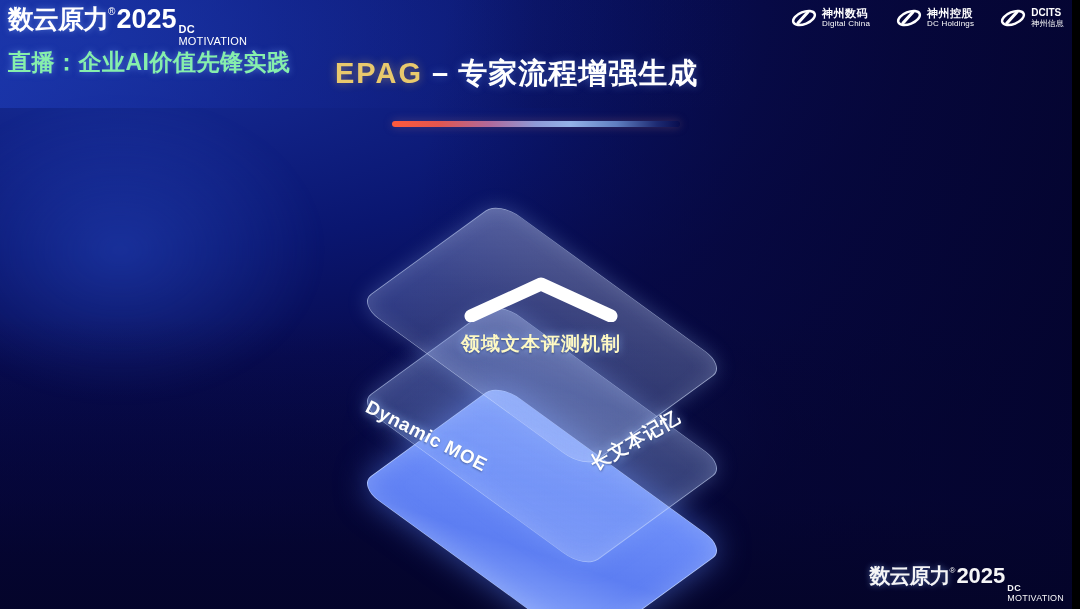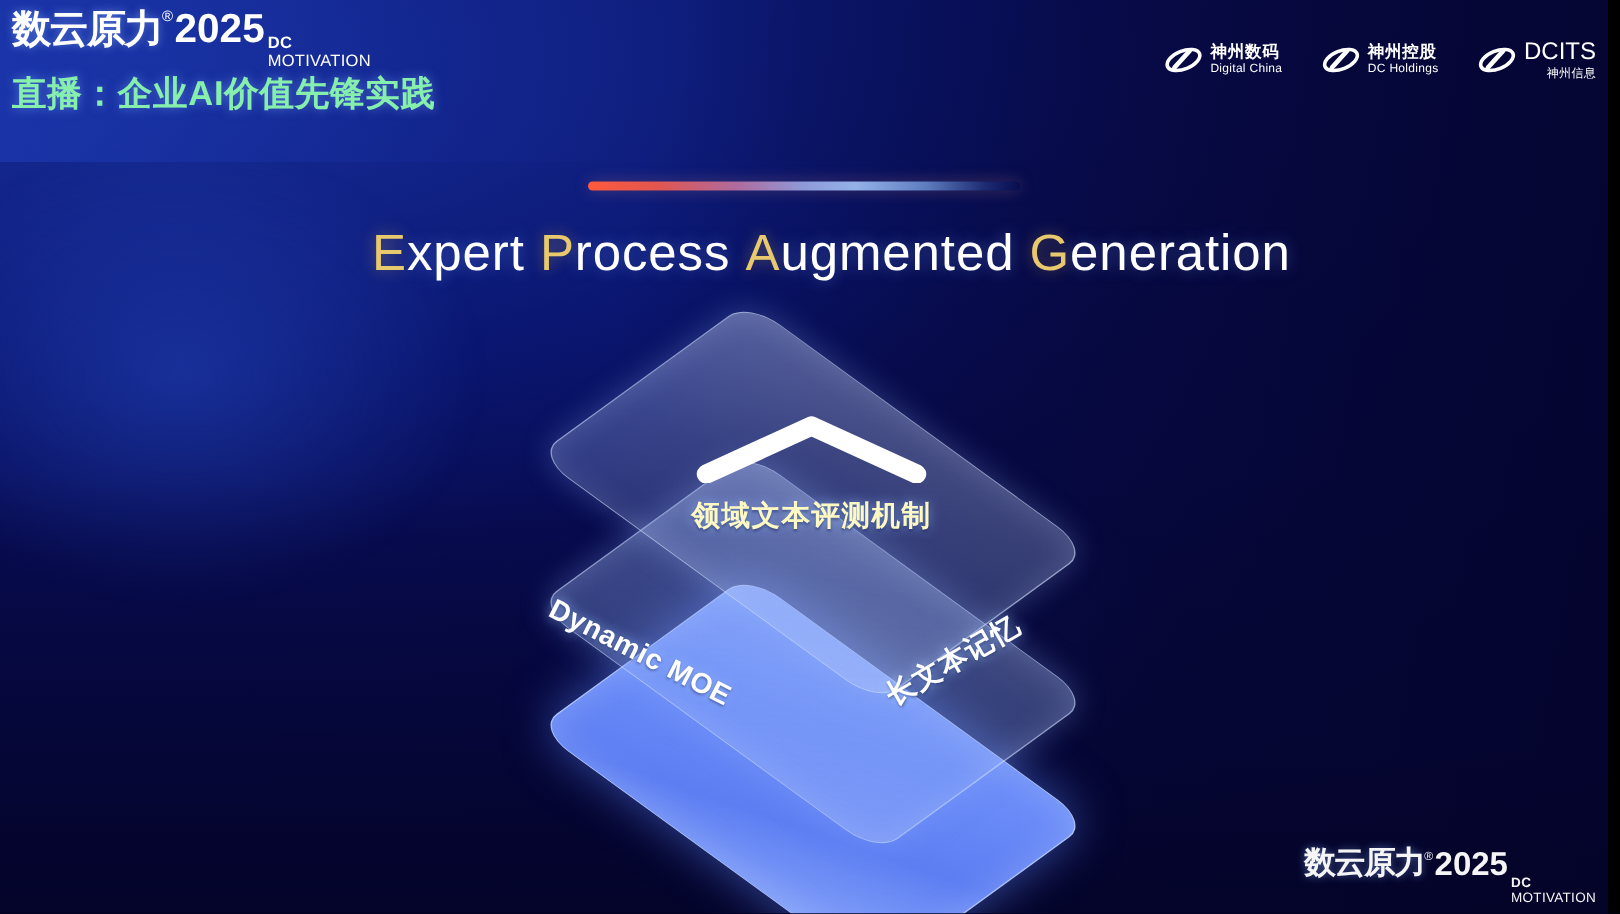"神州数码" .partner { margin-top: 20px -> none }
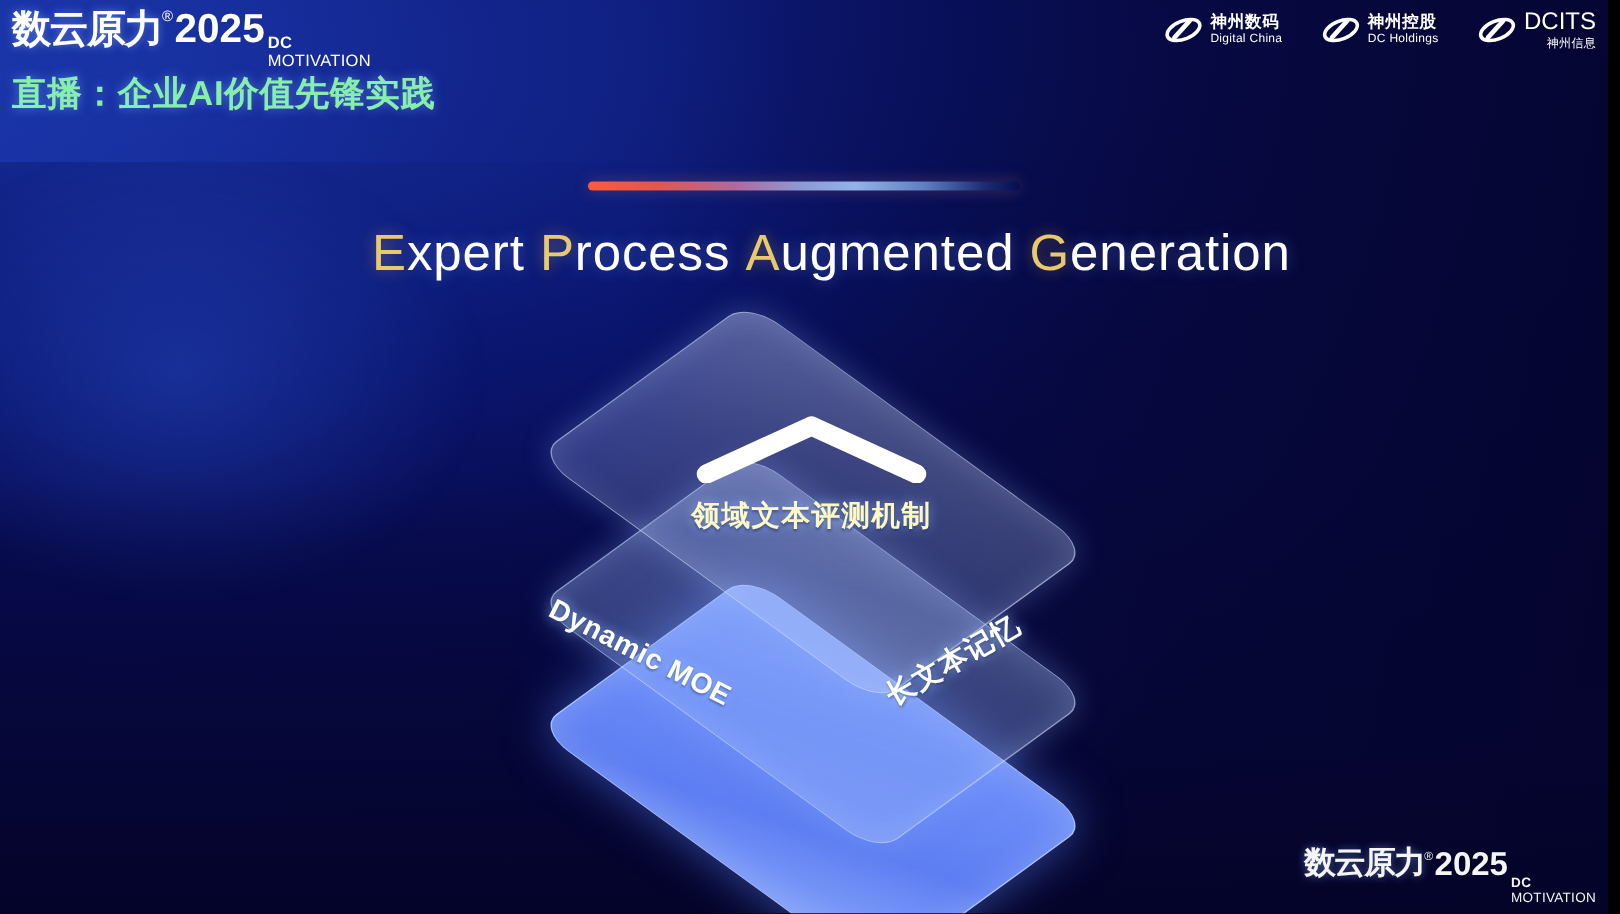"DCITS" .partner-cn.big-en { font-size: 16px -> 10px; font-weight: 400 -> 700 }
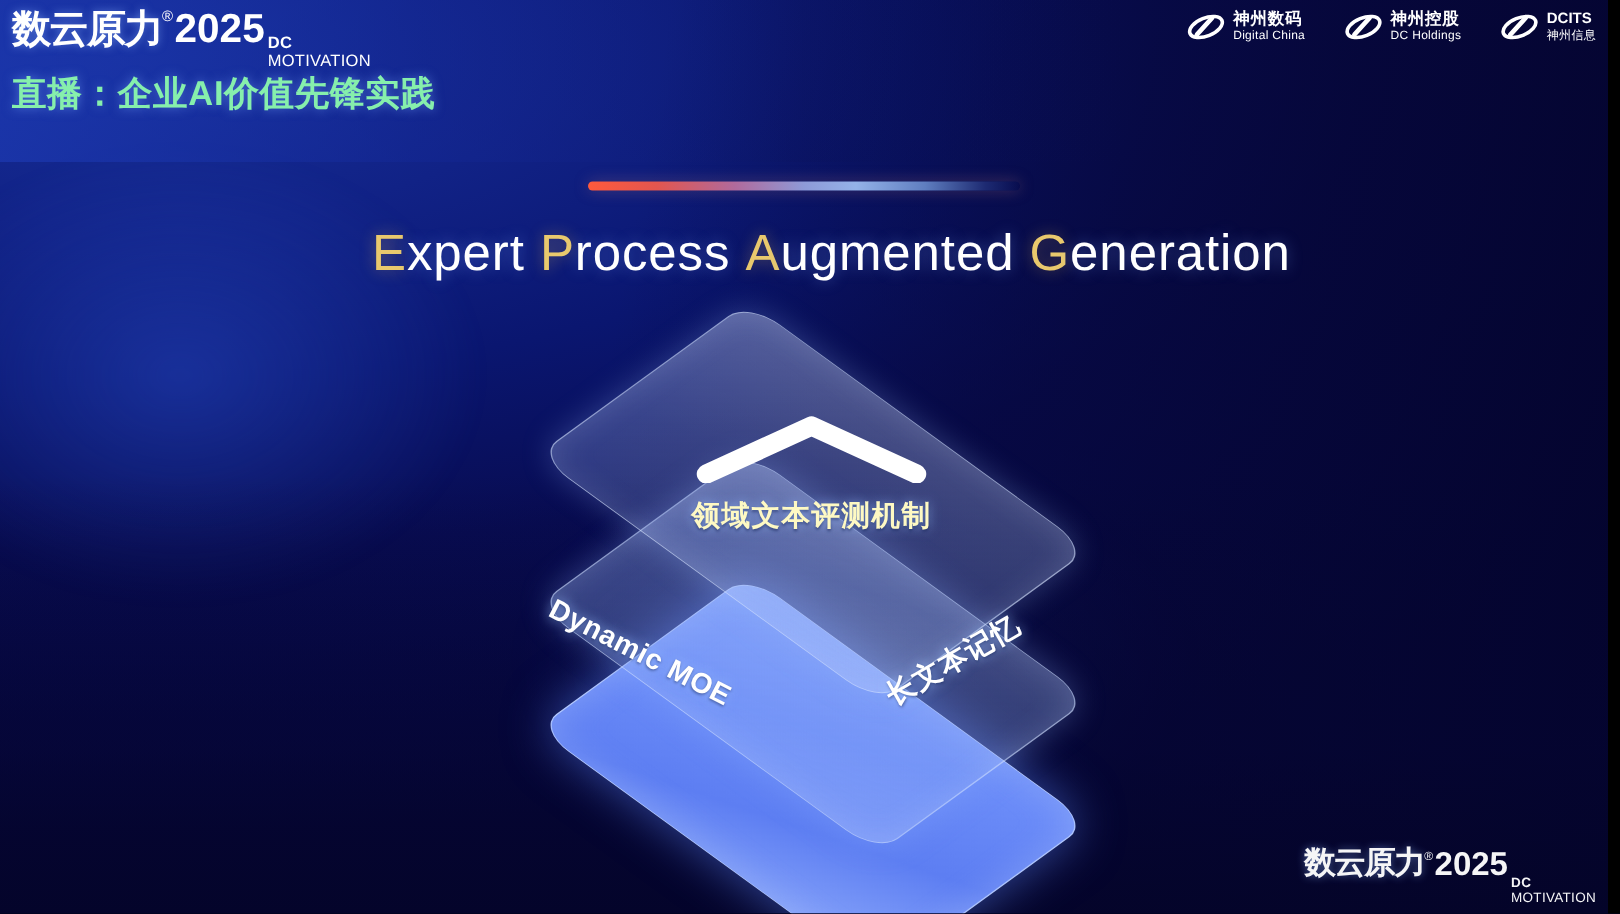"EPAG – 专家流程增强生成" div.title-cn { html: none -> <div> <span>EPAG</span><span> – </span><span>专家流程增强生成</span> </div> }
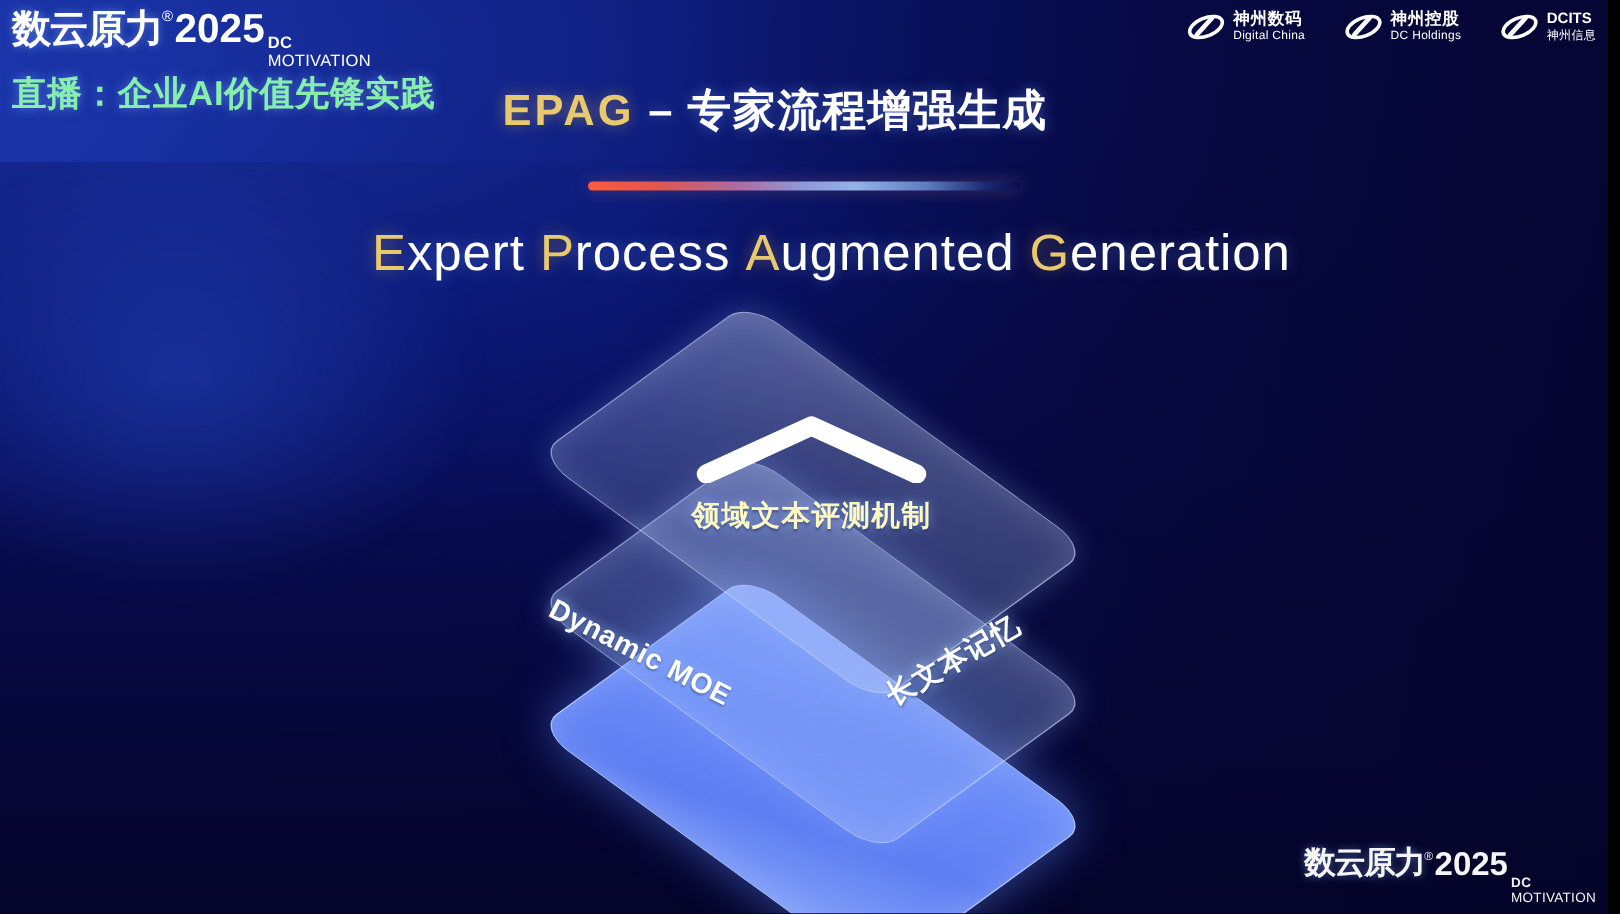"Expert Process Augmented Generation" div.title-en { html: <div><span>E</span><span>xpert</span>&nbsp;<span>P</span><span>rocess</span>&nbsp;<span>A</span><span>ugmented</span>&nbsp;<span>G</span><span>eneration</span></div> -> none }
